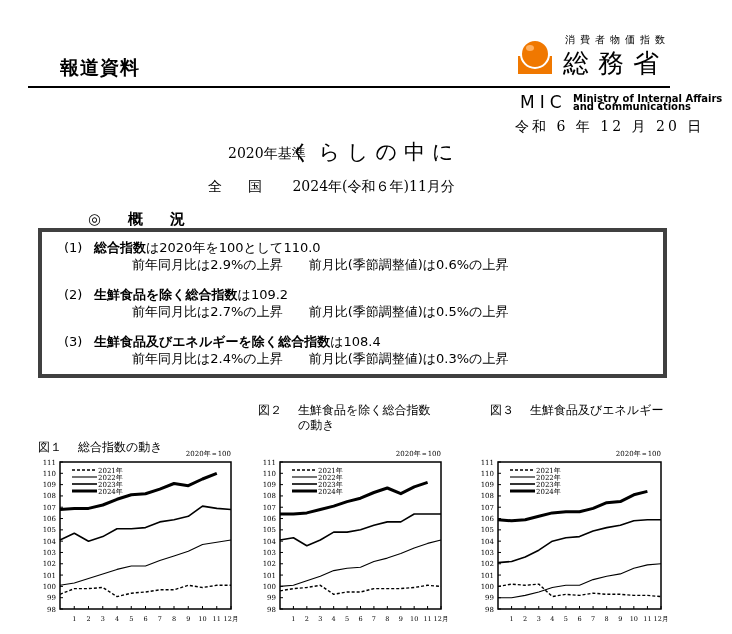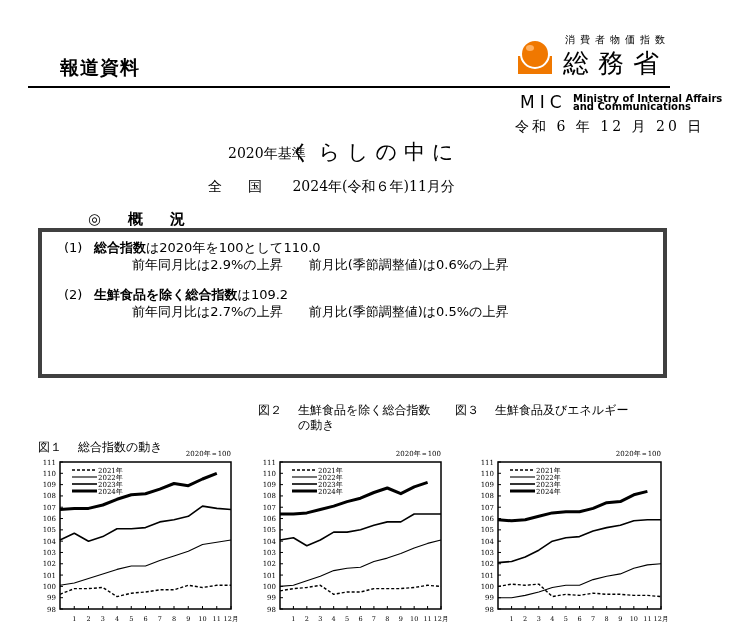"(3) 生鮮食品及びエネルギーを除く総合指数は108.4" div.item { html: none -> <div> <span>(3)</span><b>生鮮食品及びエネルギーを除く総合指数</b><span>は108.4</span> <div> <span>前年同月比は2.4%の上昇</span><span></span><span>前月比(季節調整値)は0.3%の上昇</span> </div> </div> }
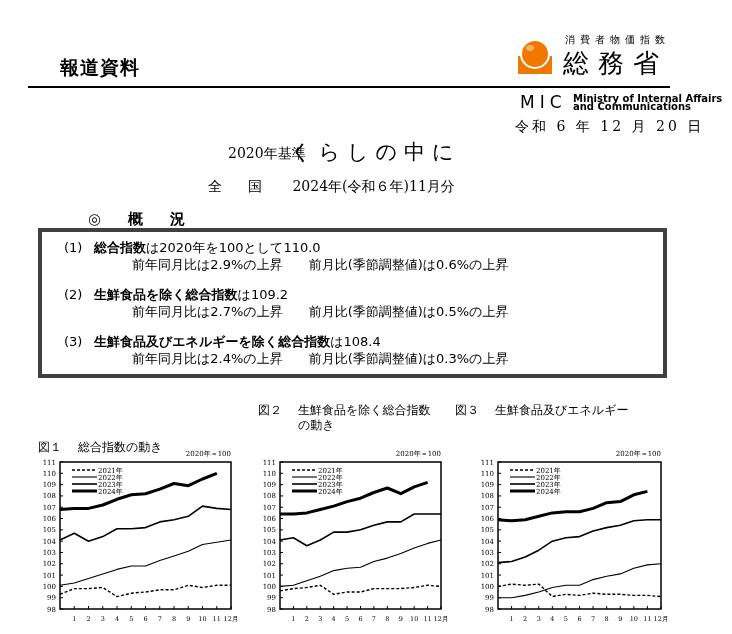"図３ 生鮮食品及びエネルギー" div.abs { left: 455px -> 490px }
